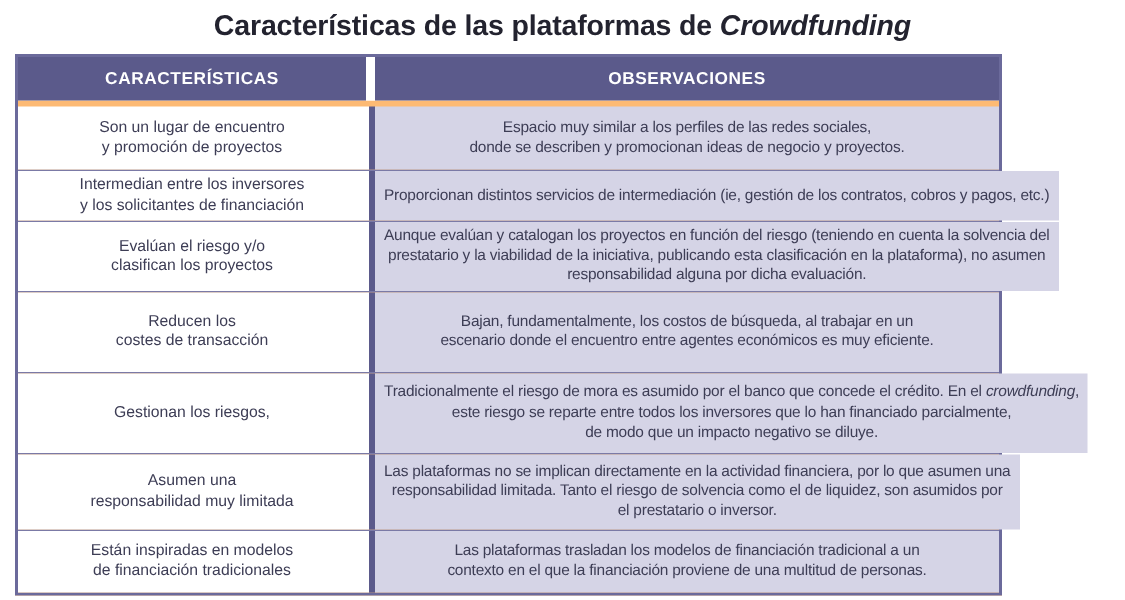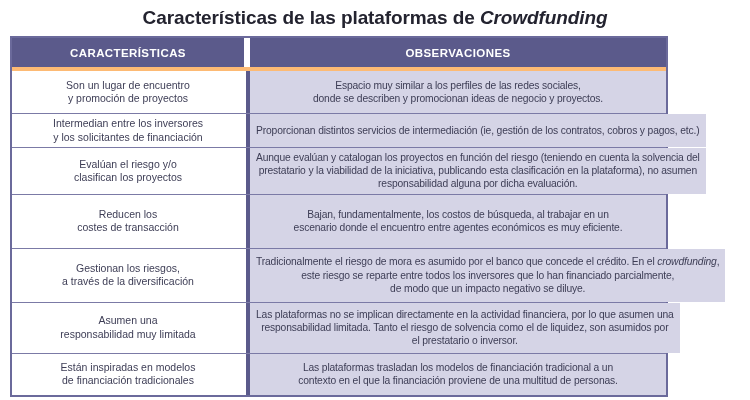"a través de la diversificación" div.line { html: <div>a través de la diversificación</div> -> none }
